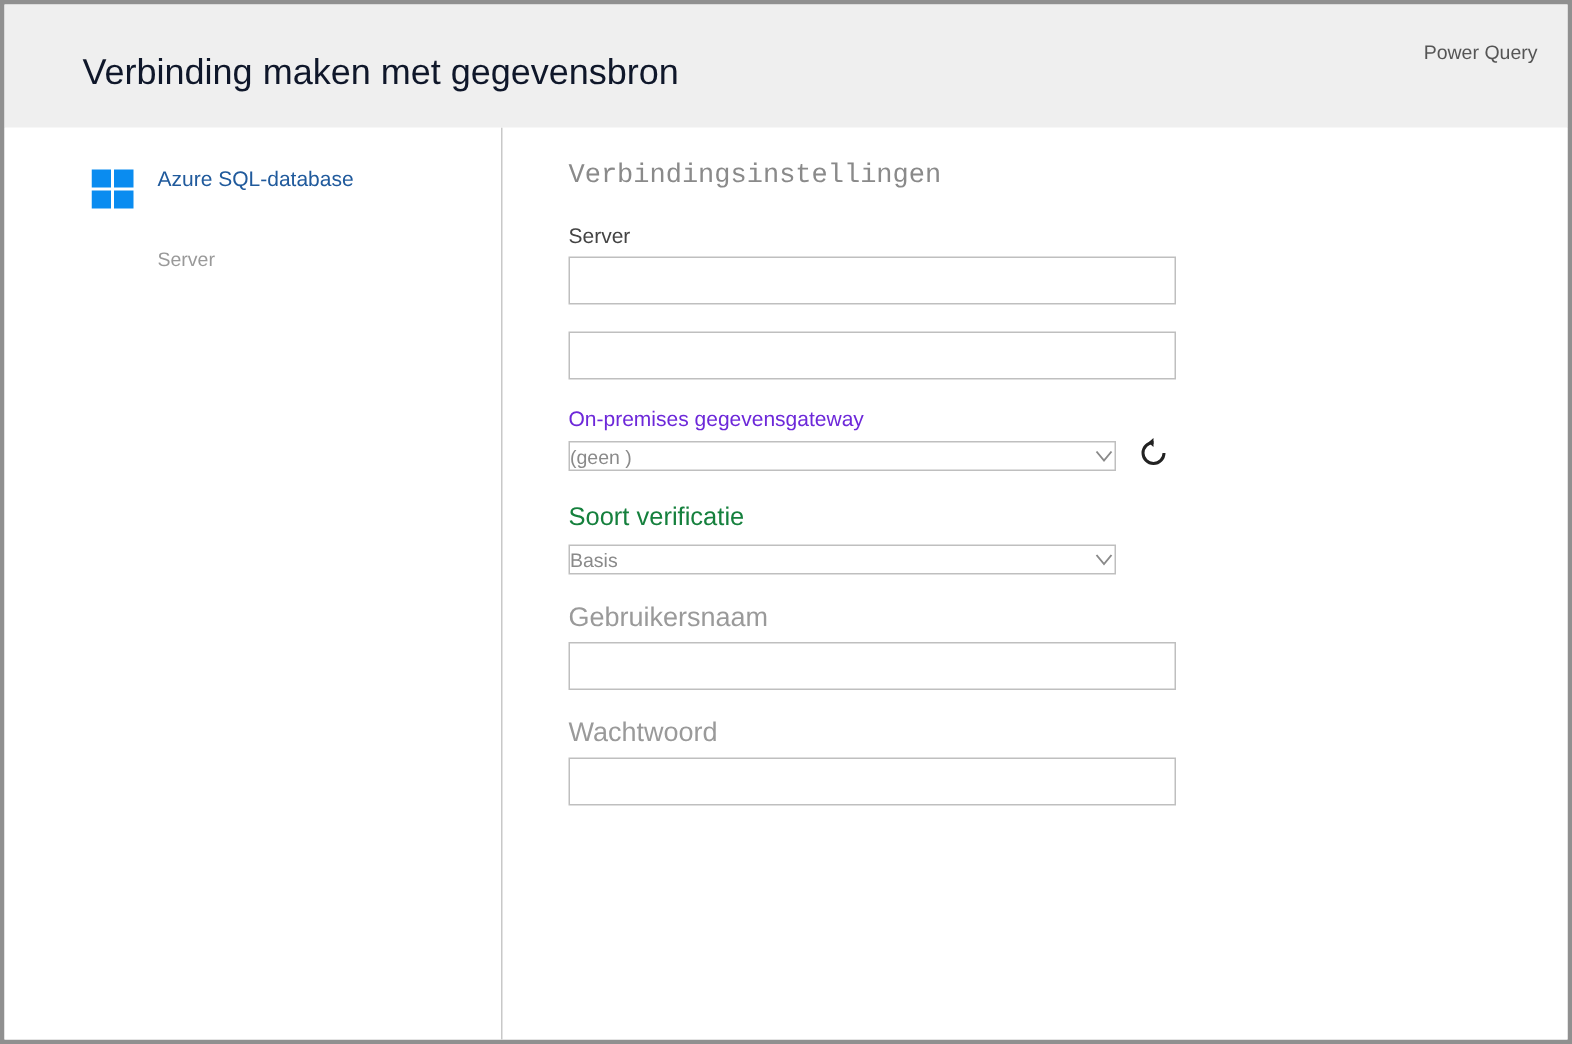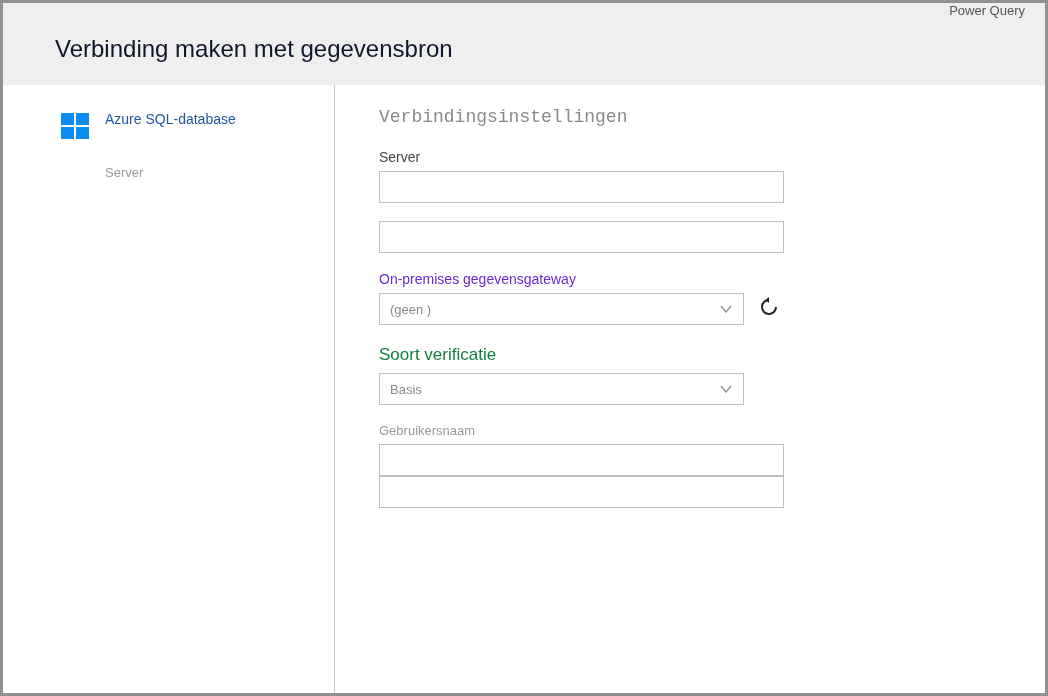"Power Query" .app-name { top: 0 -> 24px }
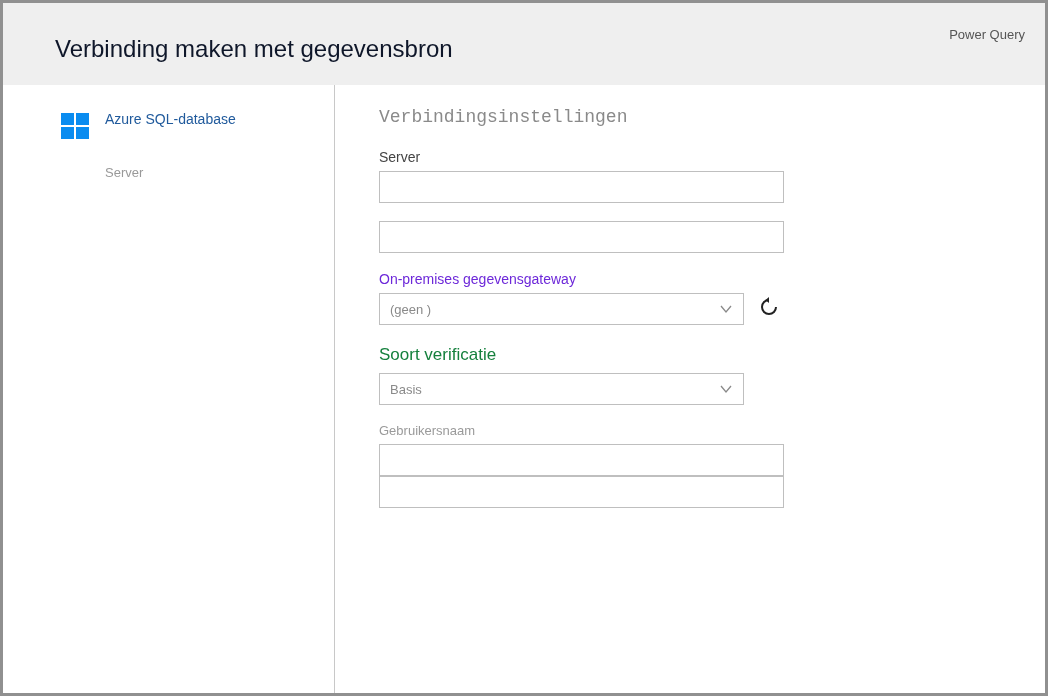"(geen )" .dropdown { height: 32px -> 20px; padding: 0 10px -> 0 0 }
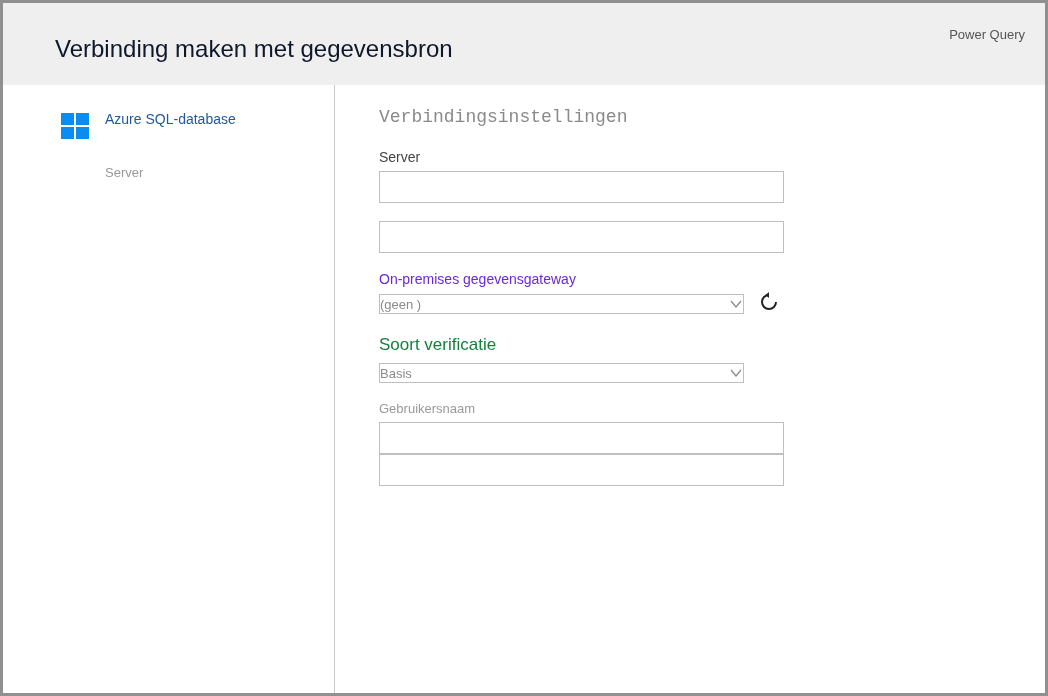"Gebruikersnaam" .small-label { font-size: 13px -> 18px }
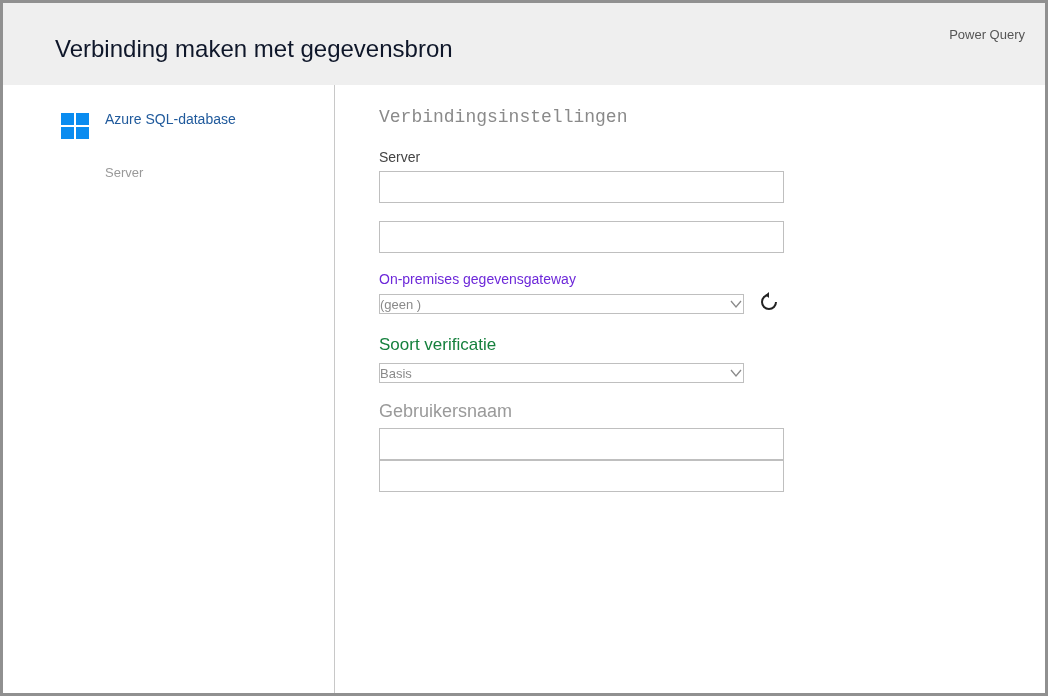"Wachtwoord" div.small-label { html: none -> <div>Wachtwoord</div> }
